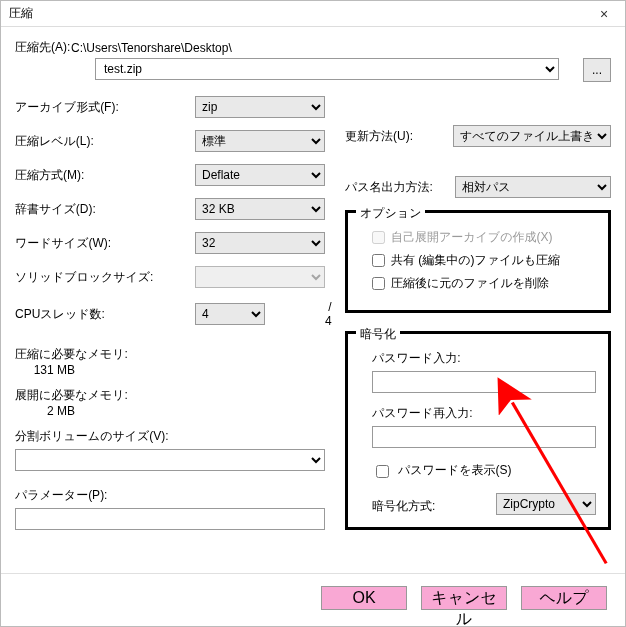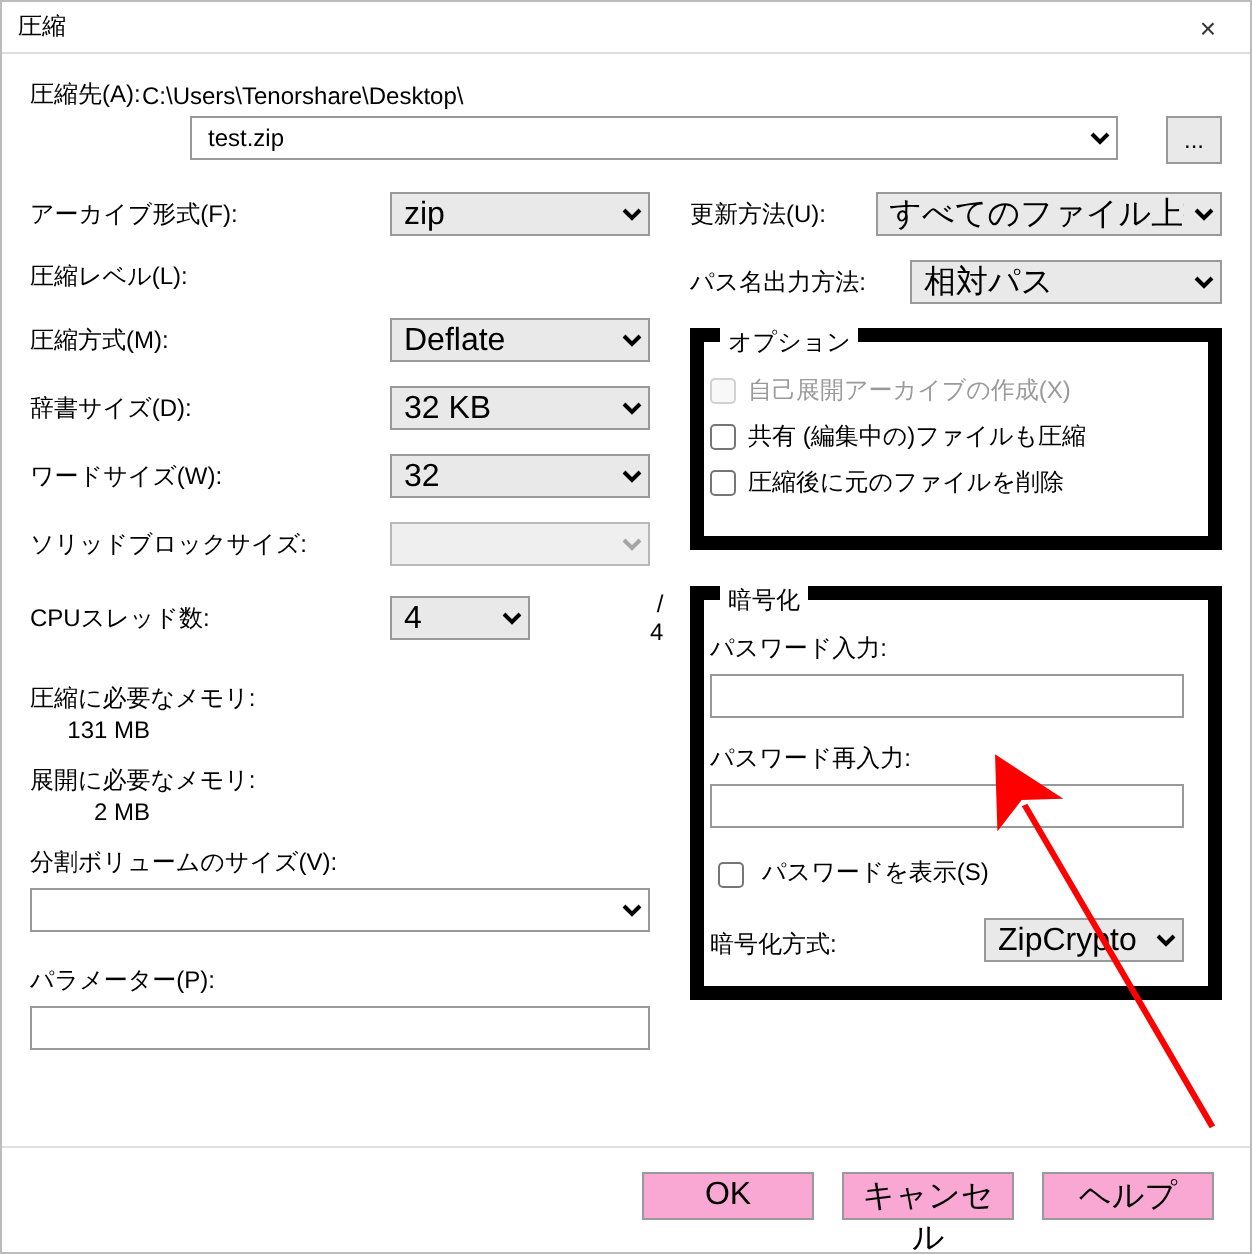"zip" select.combo { font-size: 16px -> 12px }
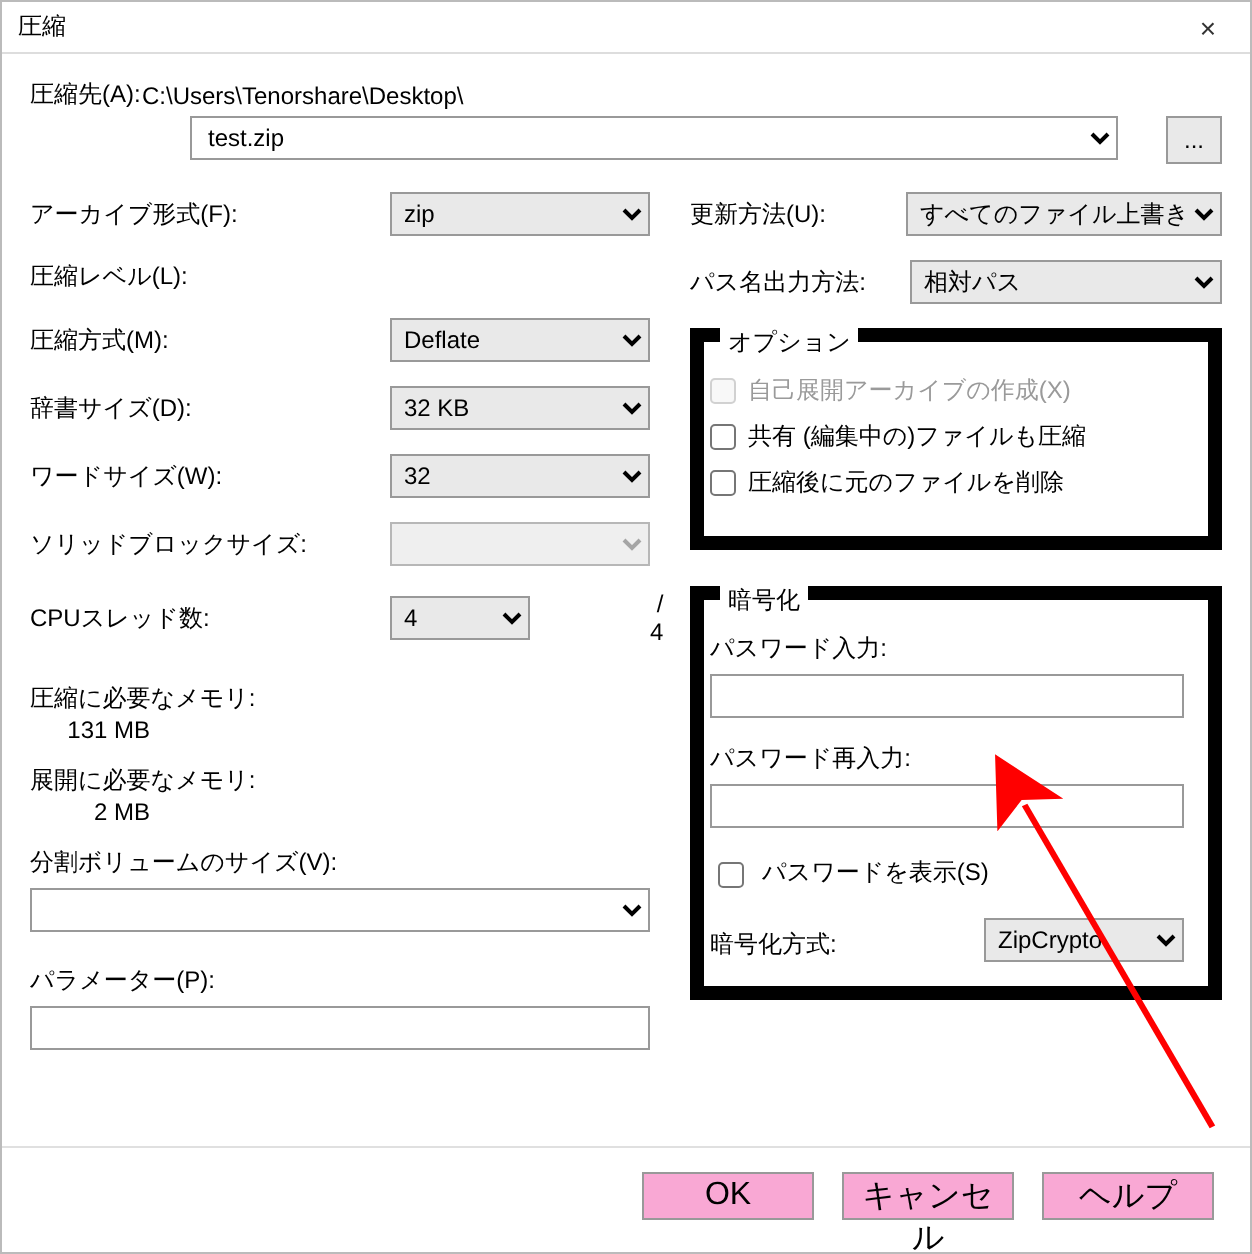"標準" span.ctrl { html: none -> <span> <select> <option>標準</option> </select> </span> }
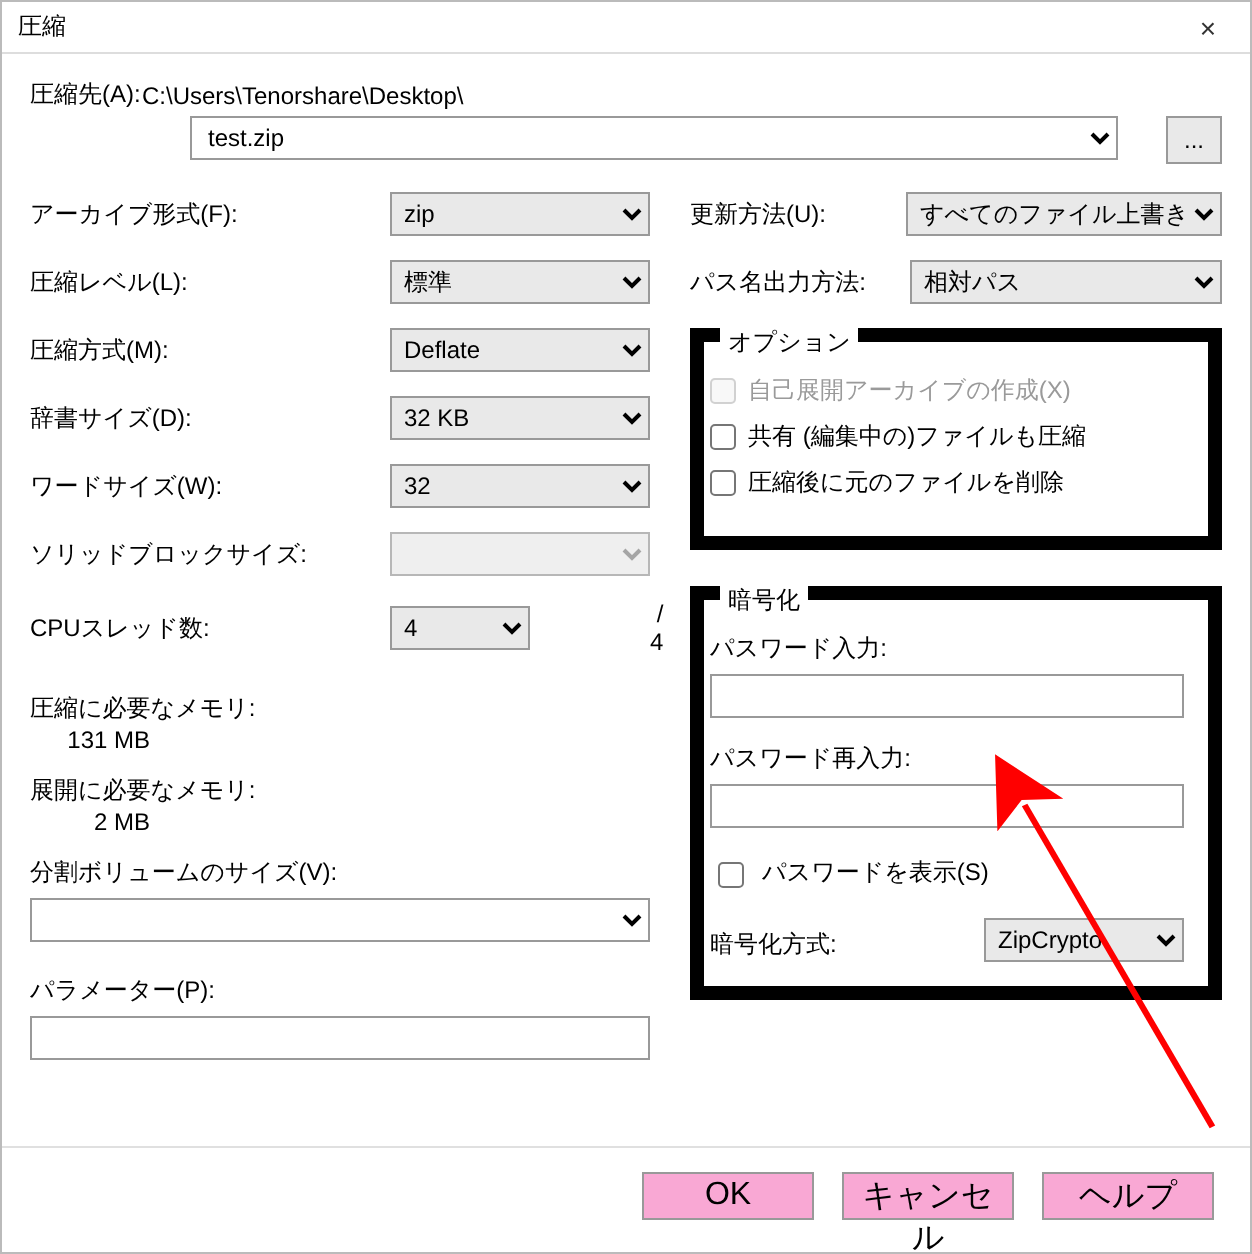"更新方法(U):" .right-row { margin-top: none -> 29px }
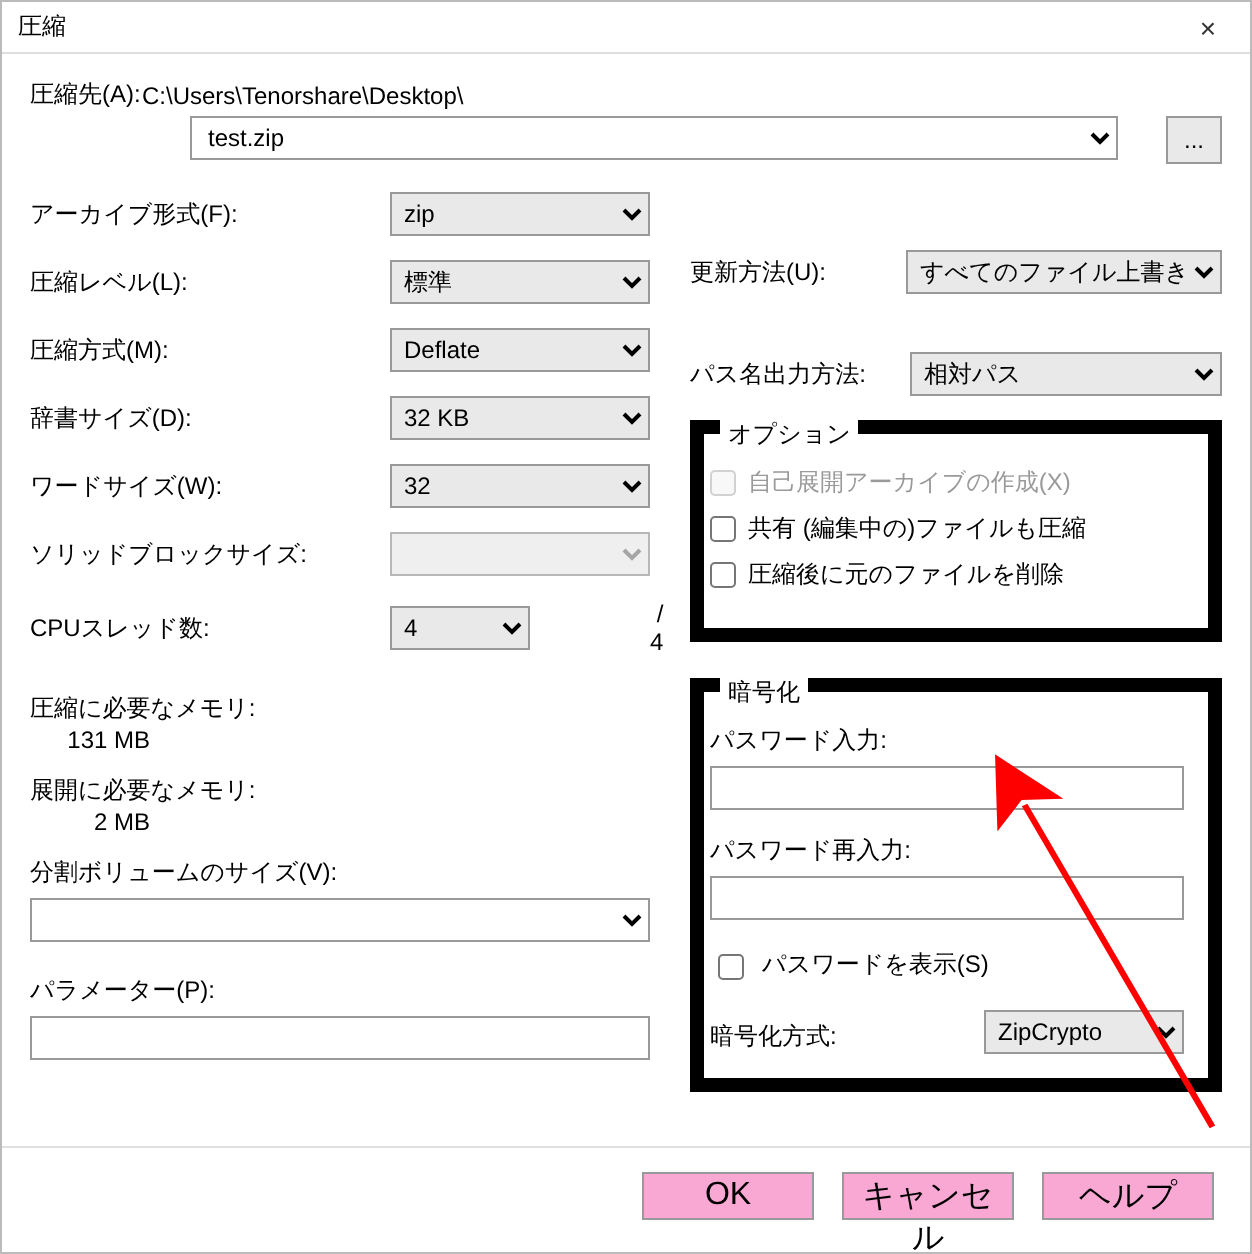"オプション" .group { border: 7px solid #000000 -> 3px solid #000000; padding: 10px 12px 12px 3px -> 10px 12px 12px 24px }
